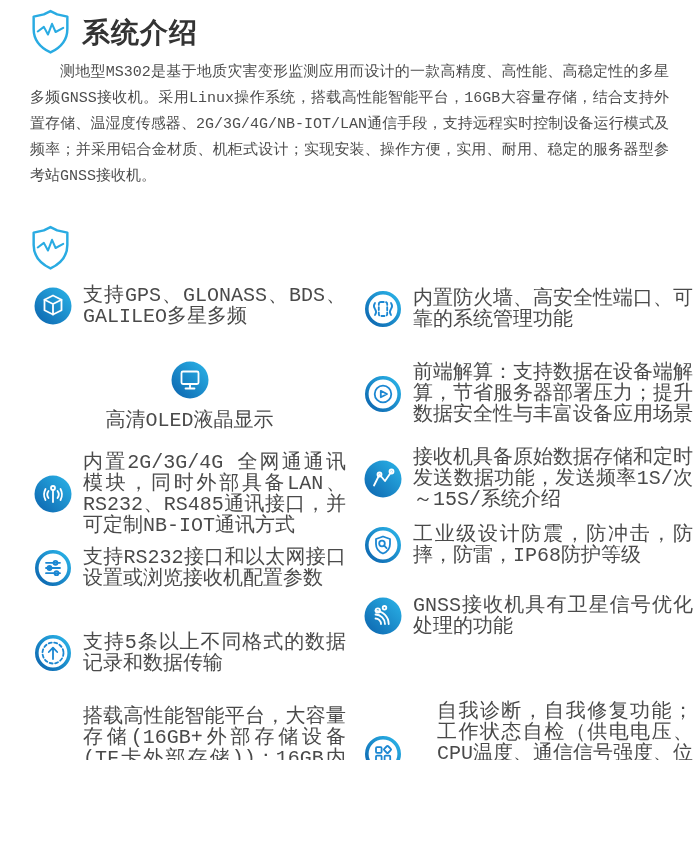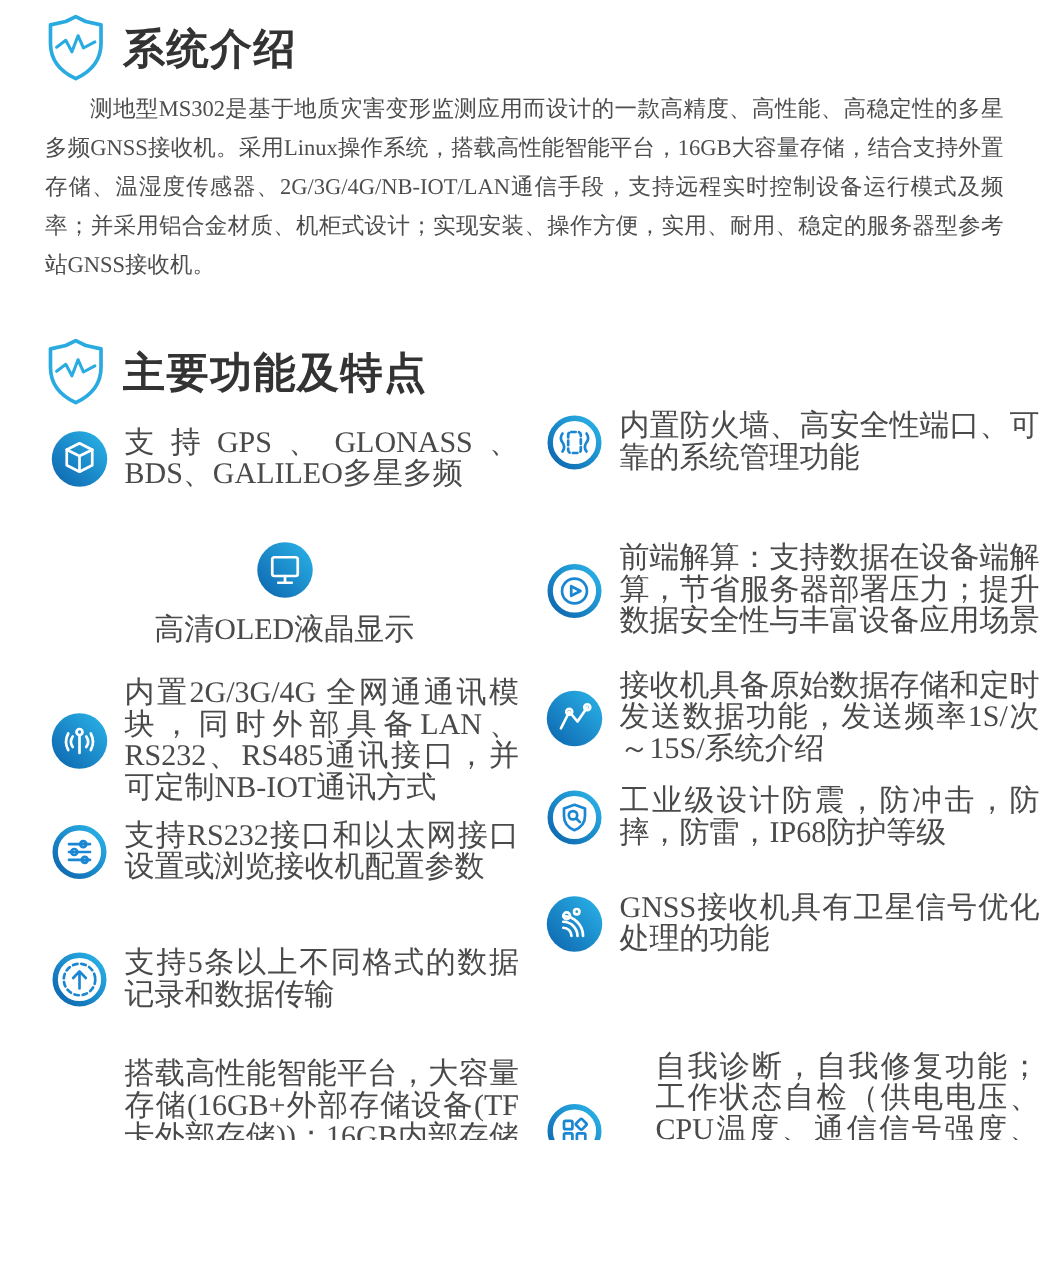"系统介绍" .page { font-family: Liberation Serif, serif -> Liberation Mono, monospace }
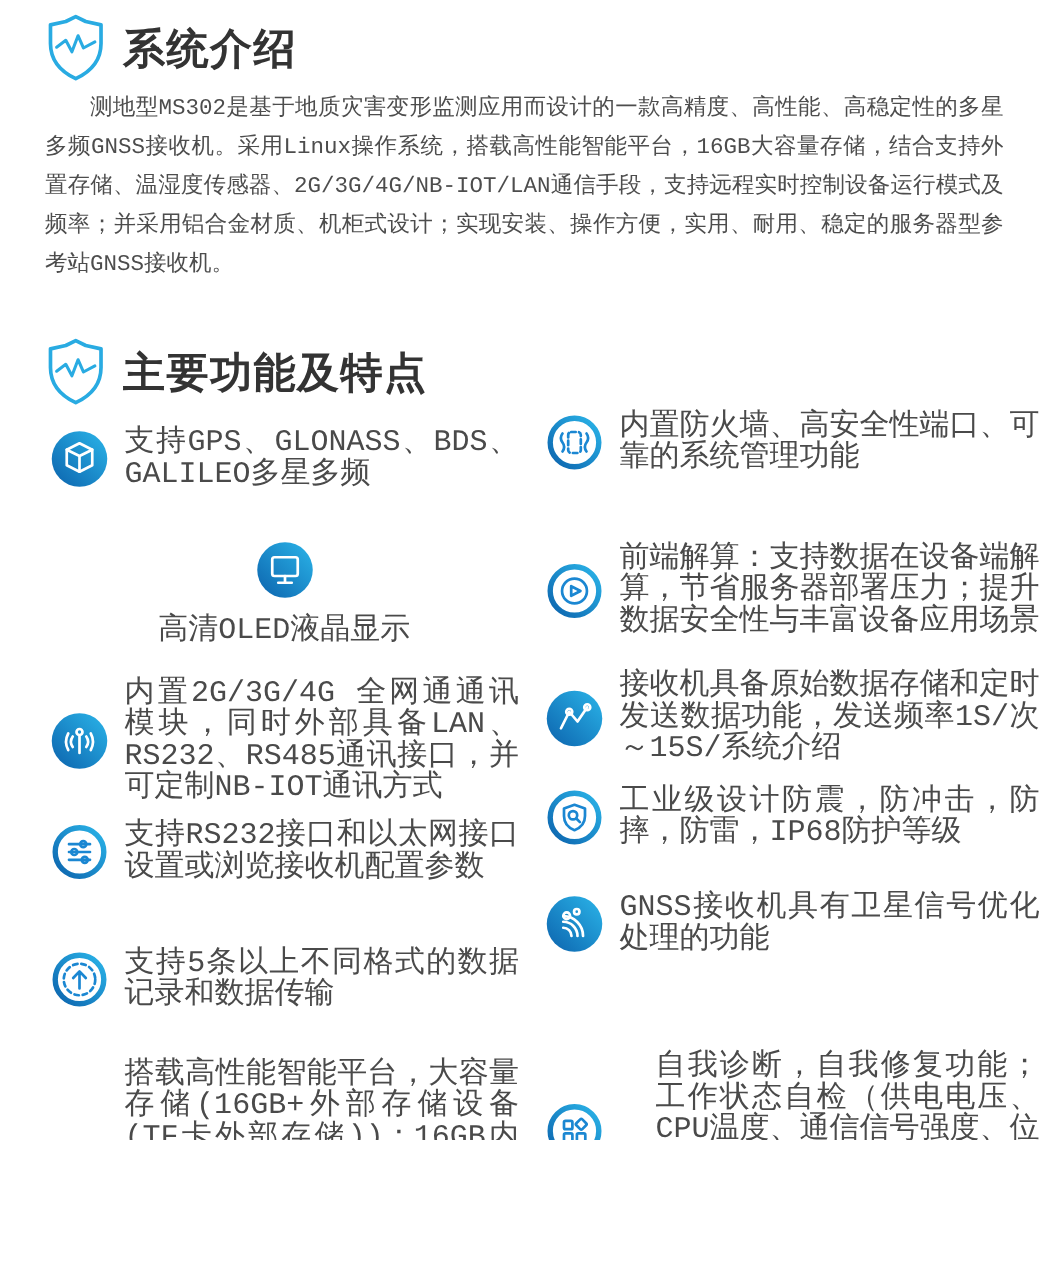"主要功能及特点" span.section-title { html: <span>主要功能及特点</span> -> none }
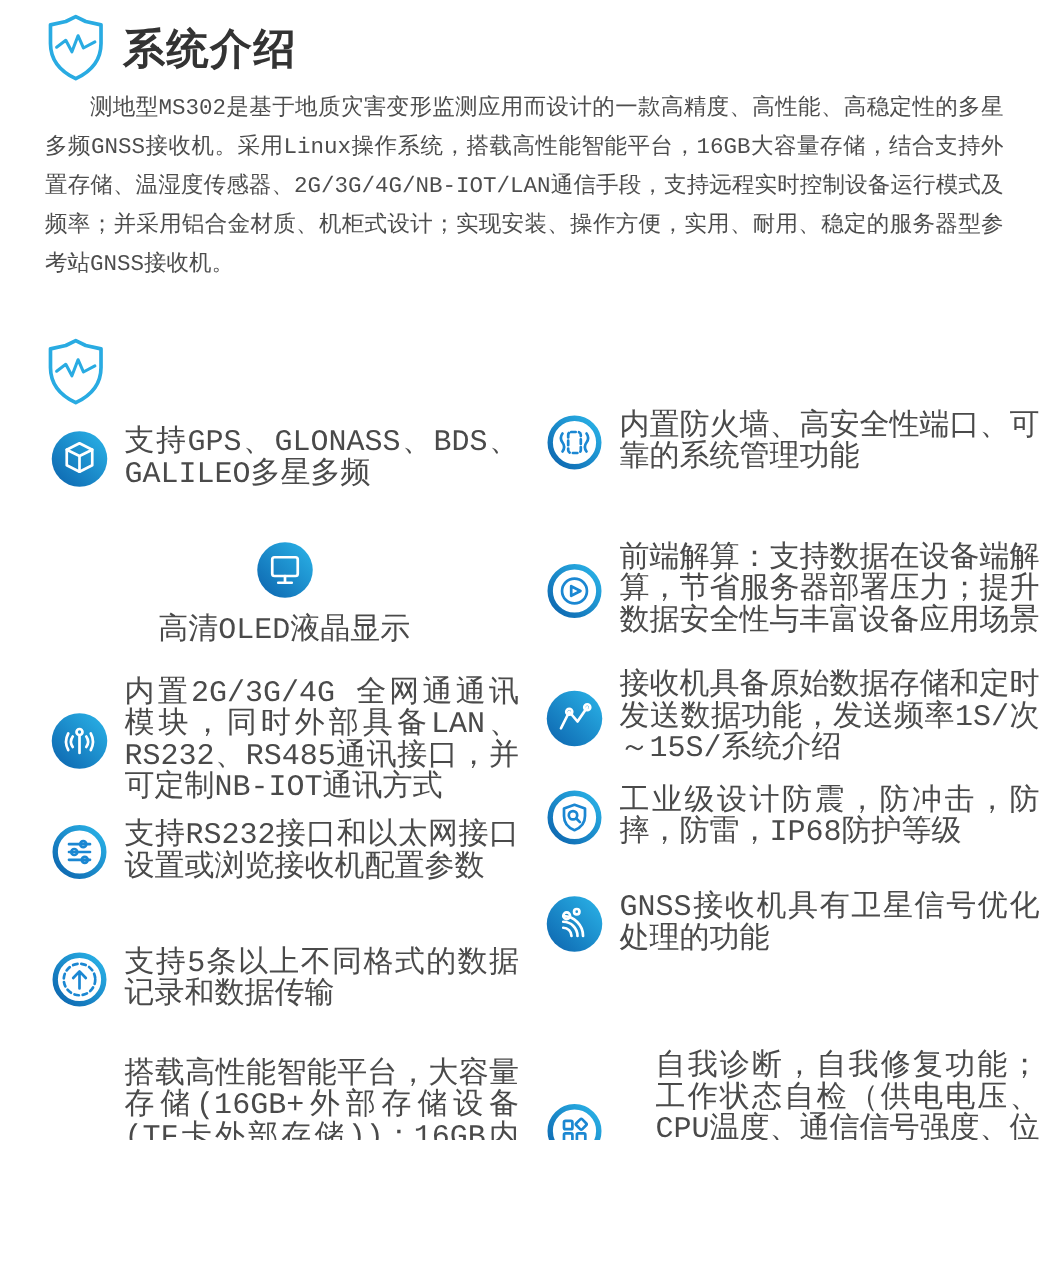"内置防火墙、高安全性端口、可靠的系统管理功能" div.feature-item { top: 274px -> 288px }
